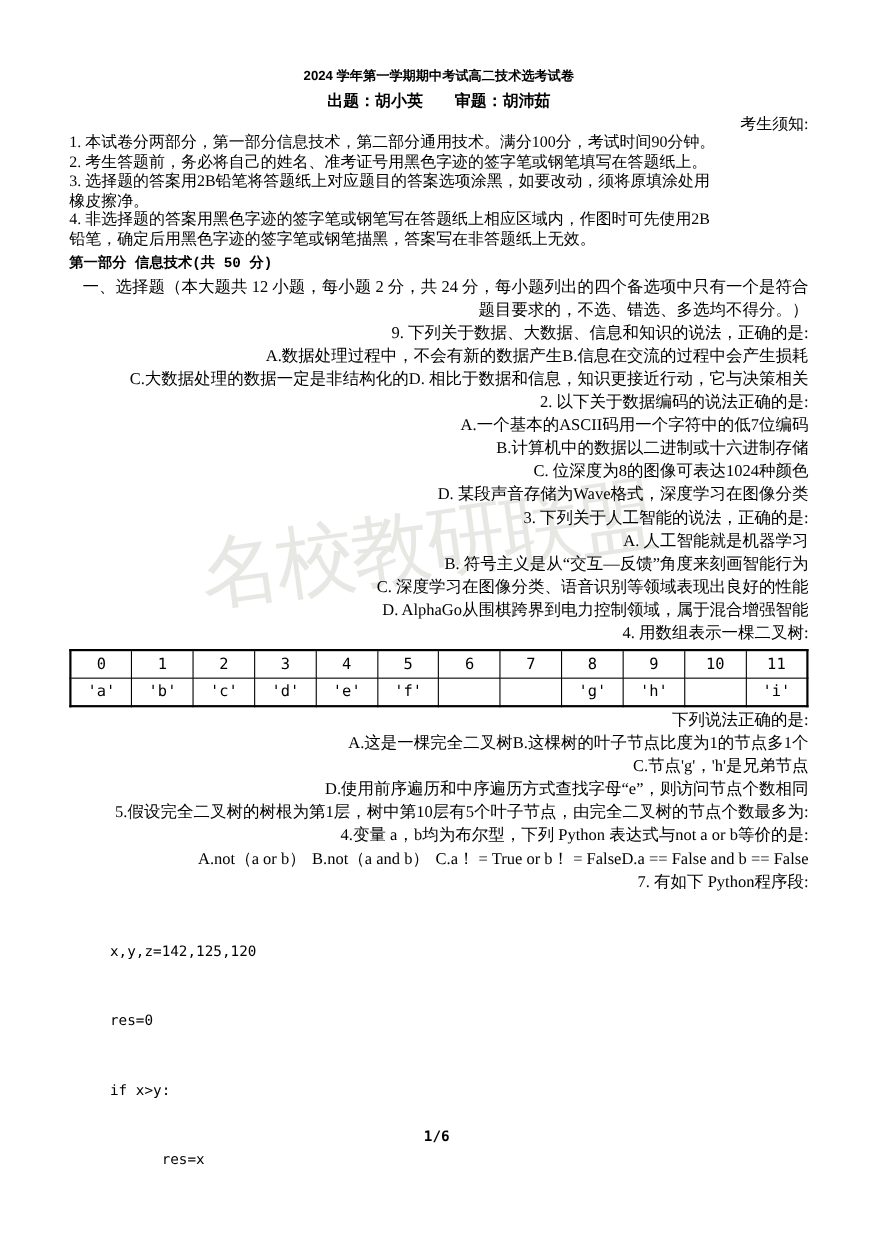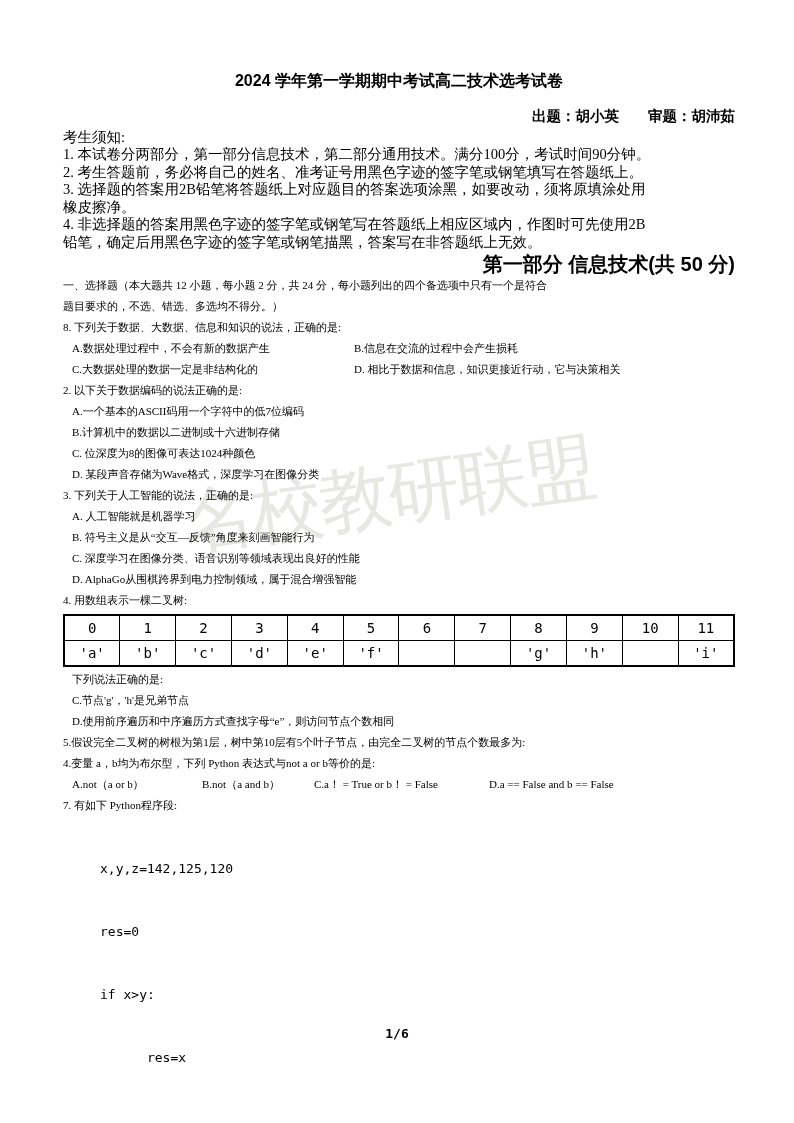"2024 学年第一学期期中考试高二技术选考试卷" .title { font-size: 16px -> 12px; margin: 12px -> 0 }
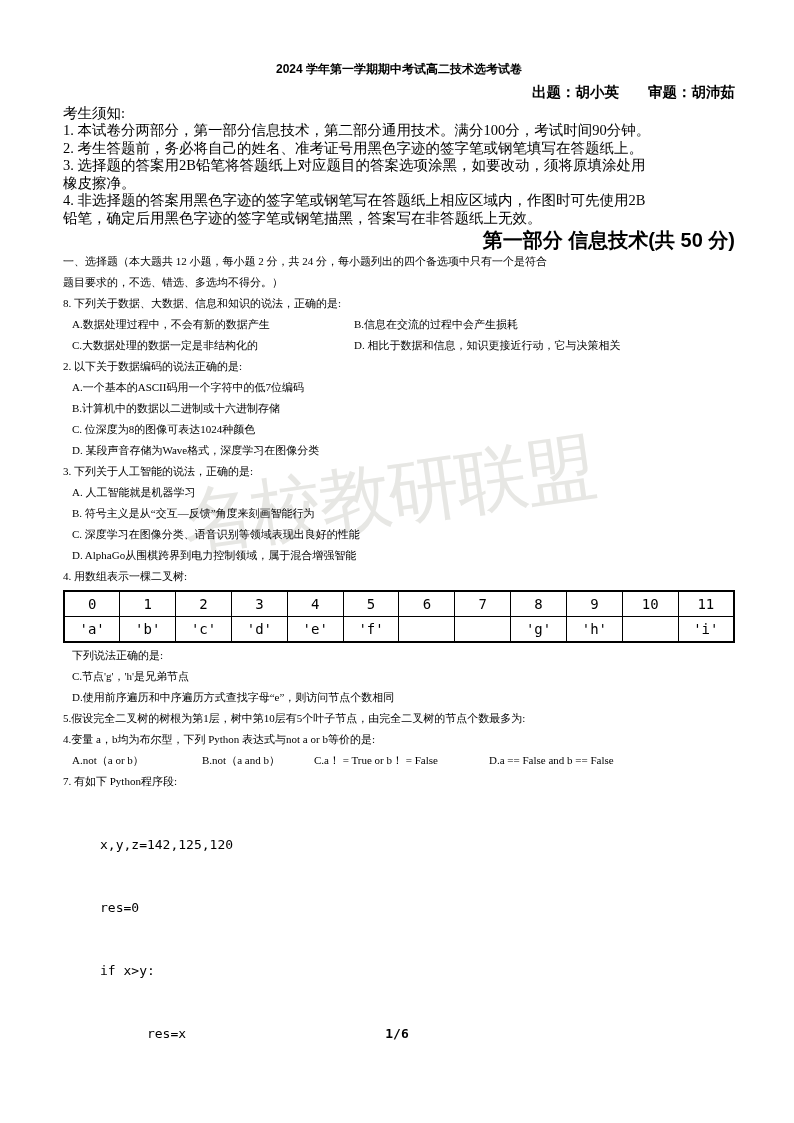"出题：胡小英 审题：胡沛茹" .authors { text-align: right -> center }
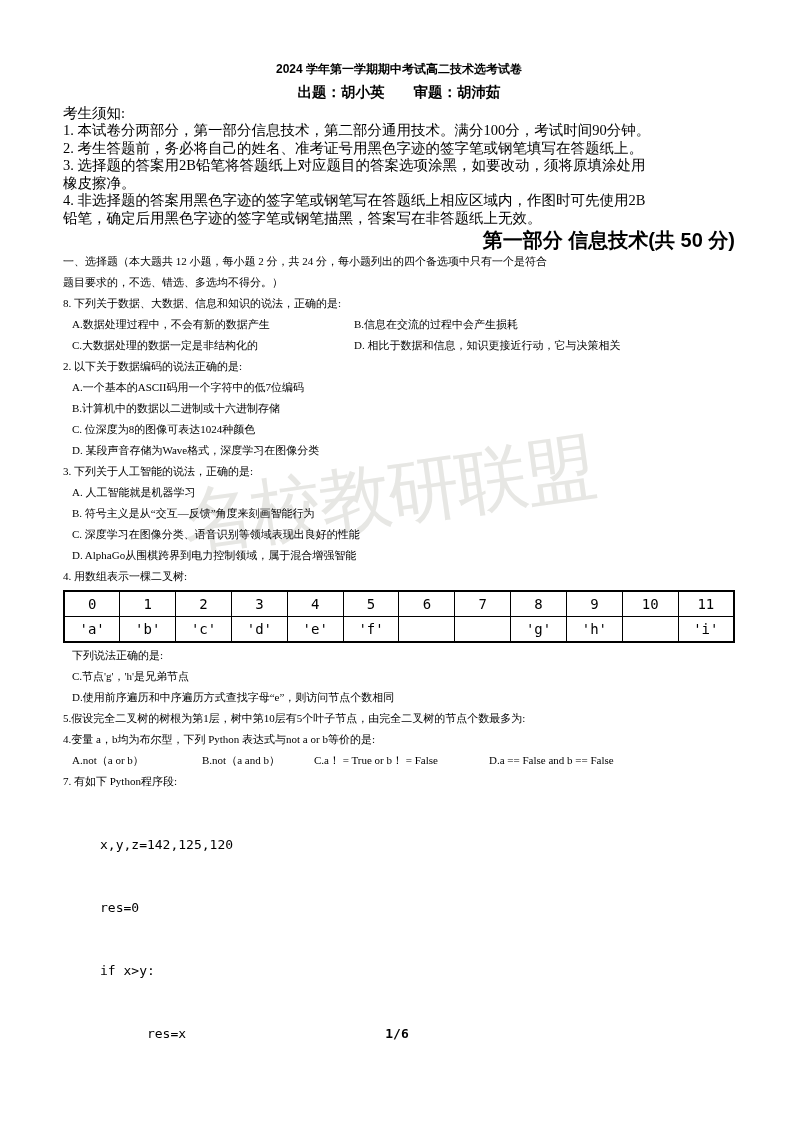"考生须知:" .notice-label { text-align: none -> right }
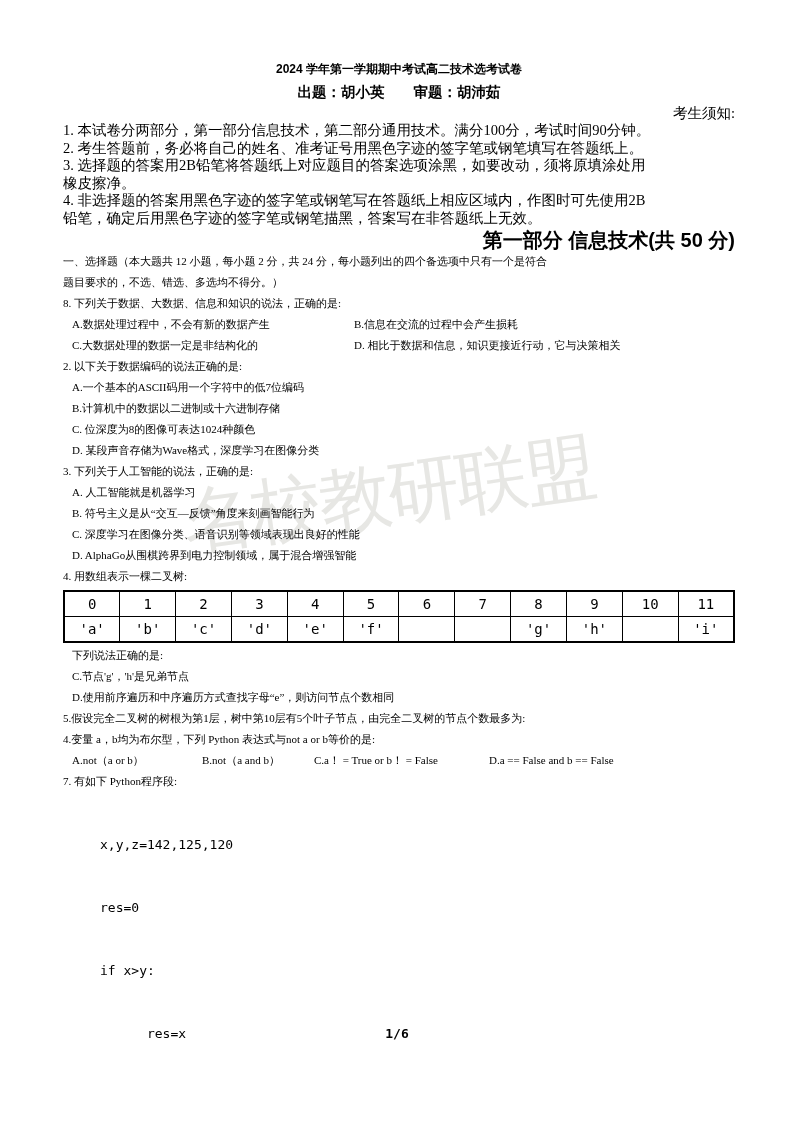"第一部分 信息技术(共 50 分)" .section-title { font-family: Liberation Sans, sans-serif -> Liberation Mono, monospace; font-size: 20px -> 13px; text-align: right -> left }
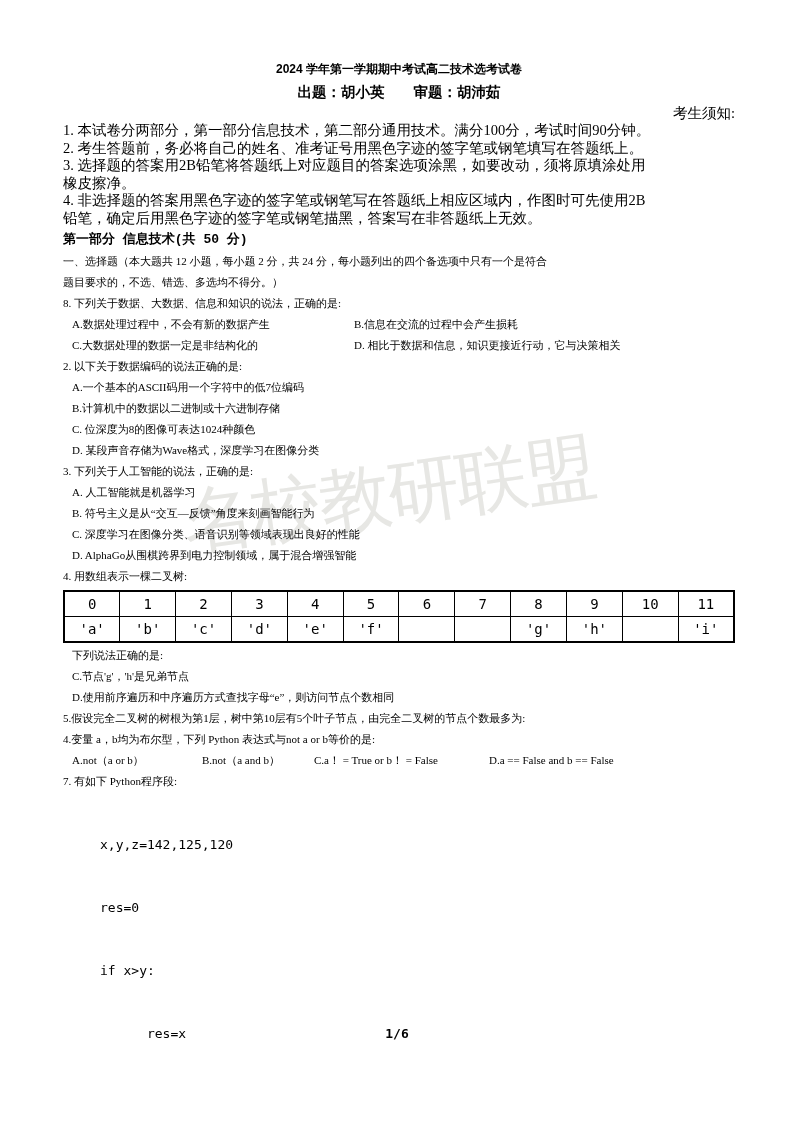"一、选择题（本大题共 12 小题，每小题 2 分，共" .line { font-size: 11px -> 15px; text-align: none -> right }
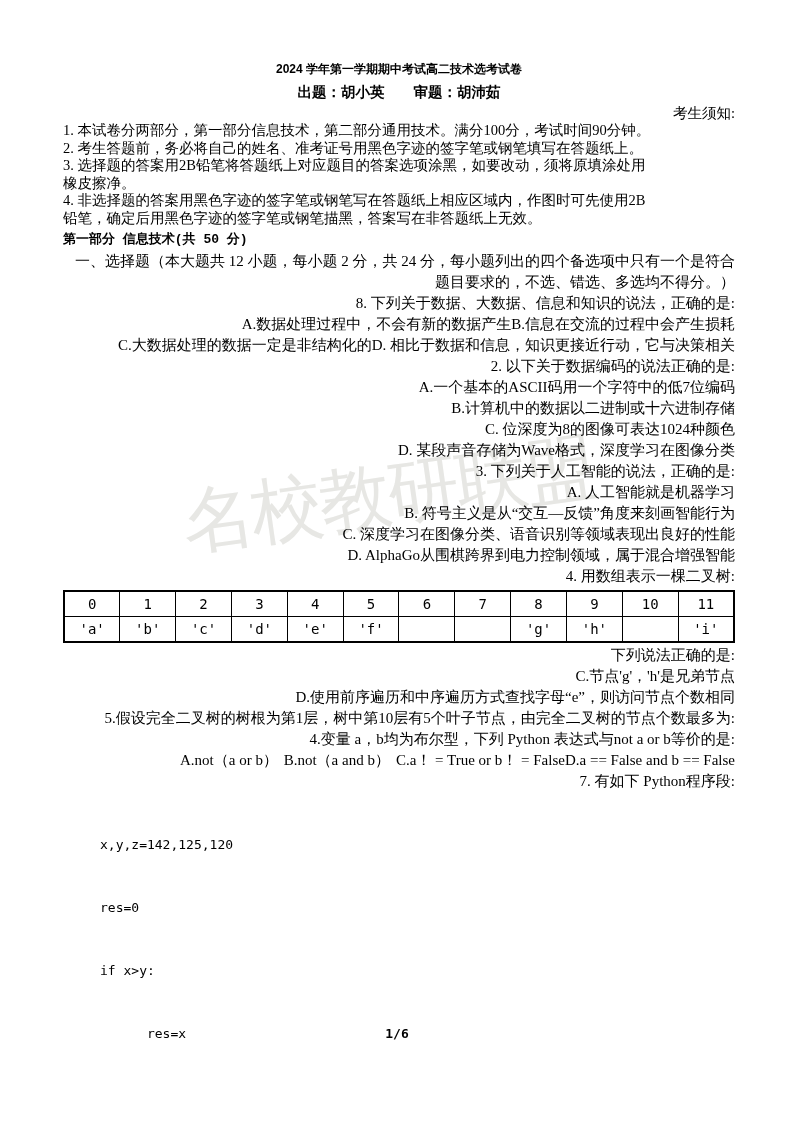"8. 下列关于数据、大数据、信息和知识的说法，正确的是:" div.line { text: 8 -> 9 }
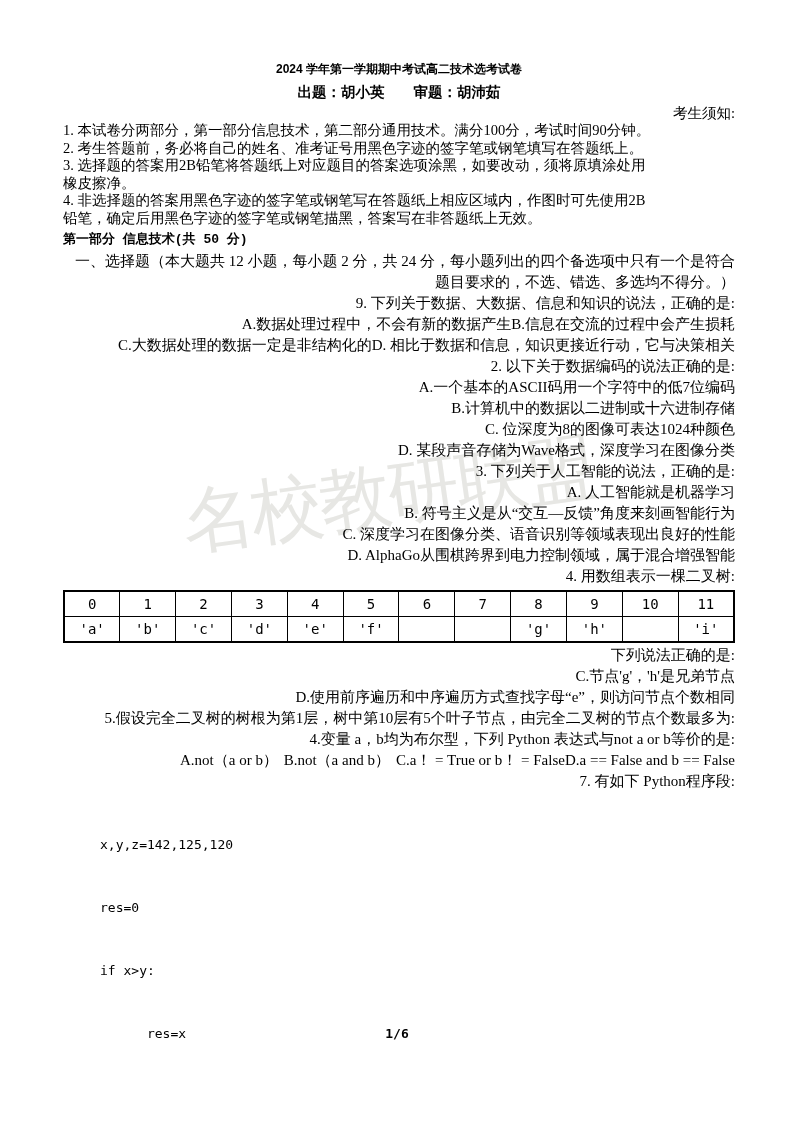"A.这是一棵完全二叉树B.这棵树的叶子节点比度为1的节点多1个" div.line { html: none -> <div> <span>A.这是一棵完全二叉树</span><span>B.这棵树的叶子节点比度为1的节点多1个</span> </div> }
